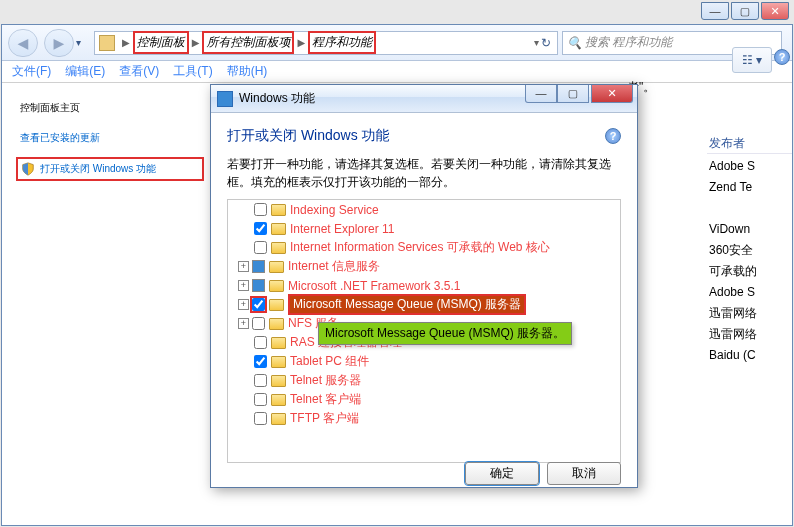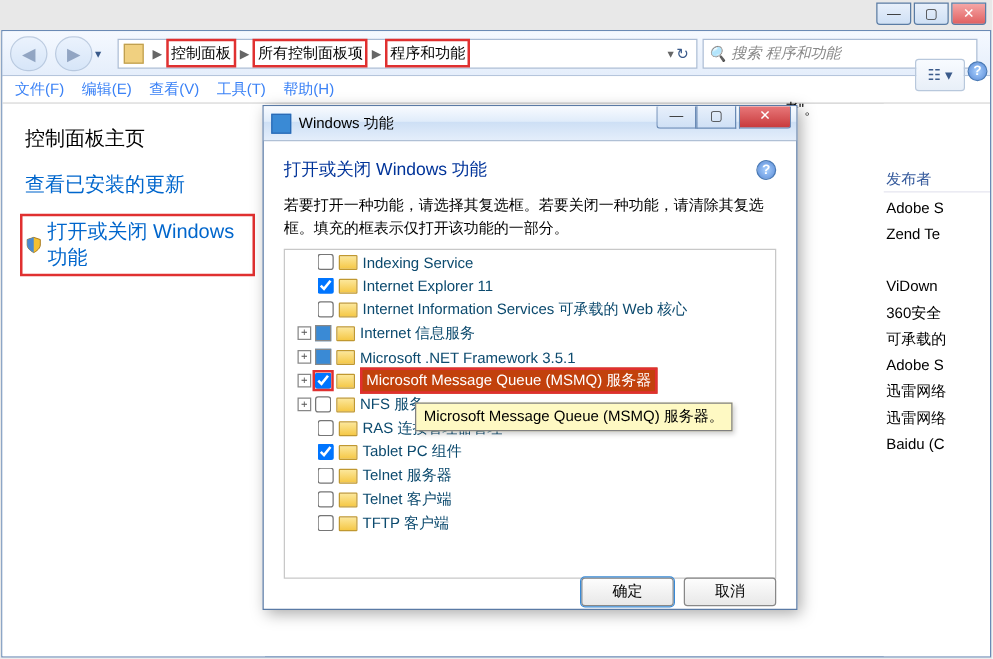"控制面板" .bc { font-style: none -> italic }
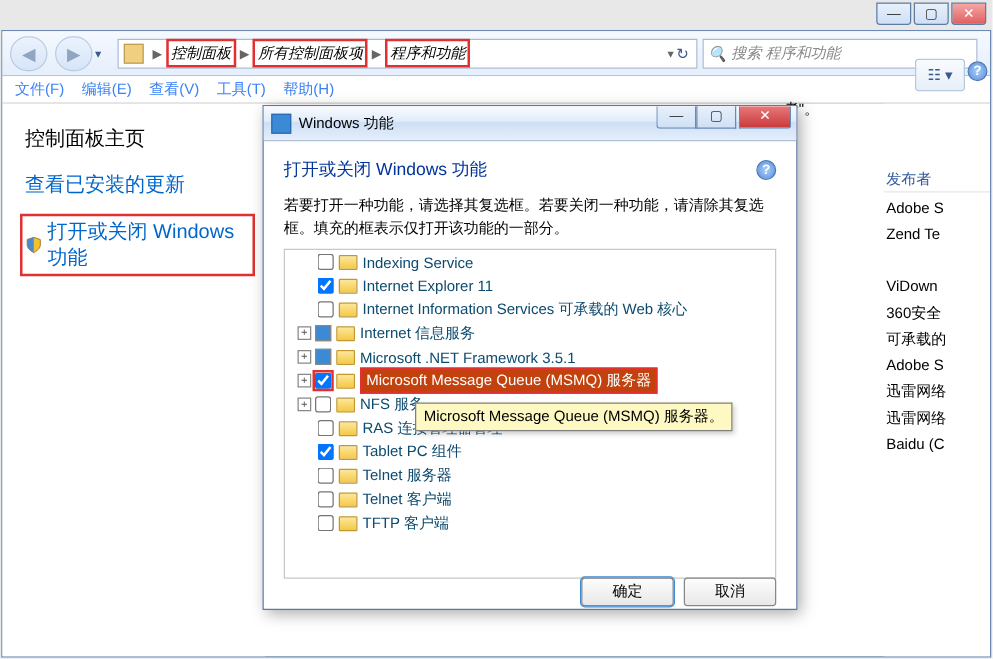"控制面板主页" .leftpane { font-size: 16px -> 10px }
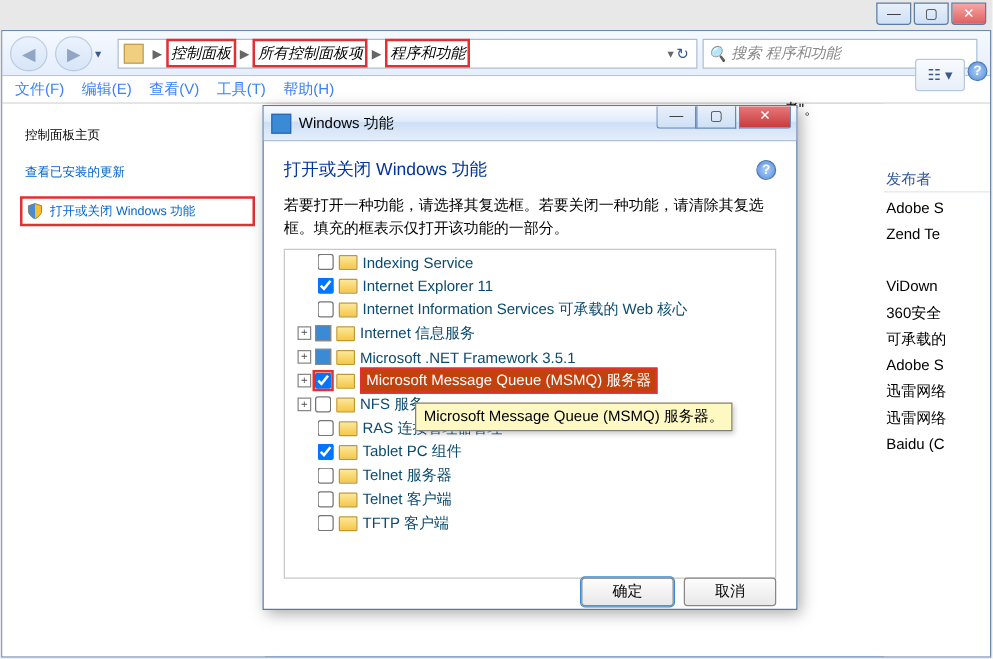"Indexing Service" .ti .lbl { color: #0c4a6e -> #ef4444 }
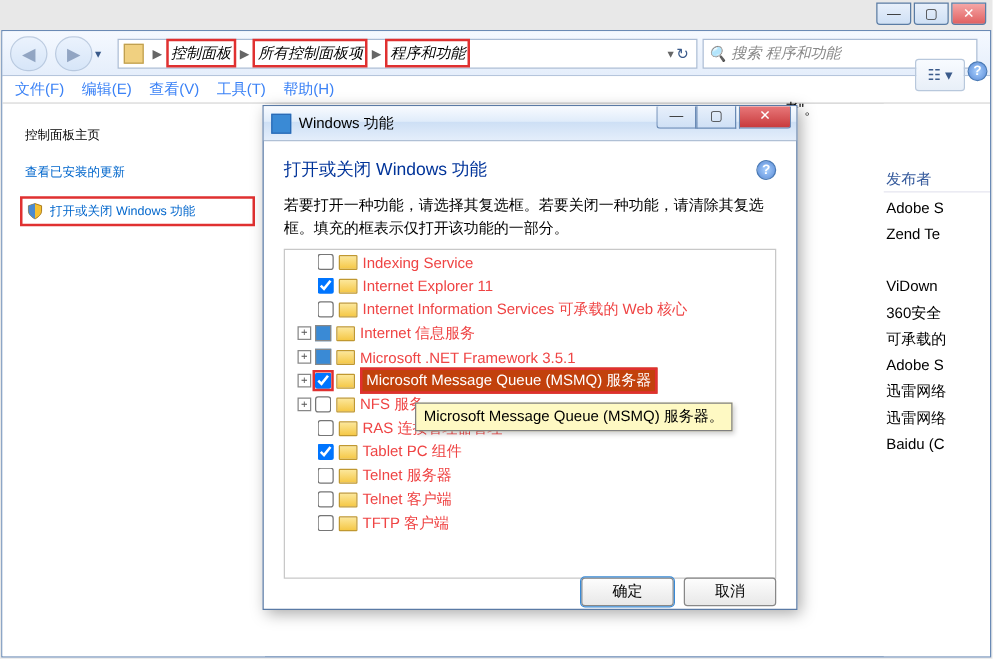"Microsoft Message Queue (MSMQ) 服务器。" .tooltip { background: #fef9c3 -> #84cc16; left: 332px -> 318px }
